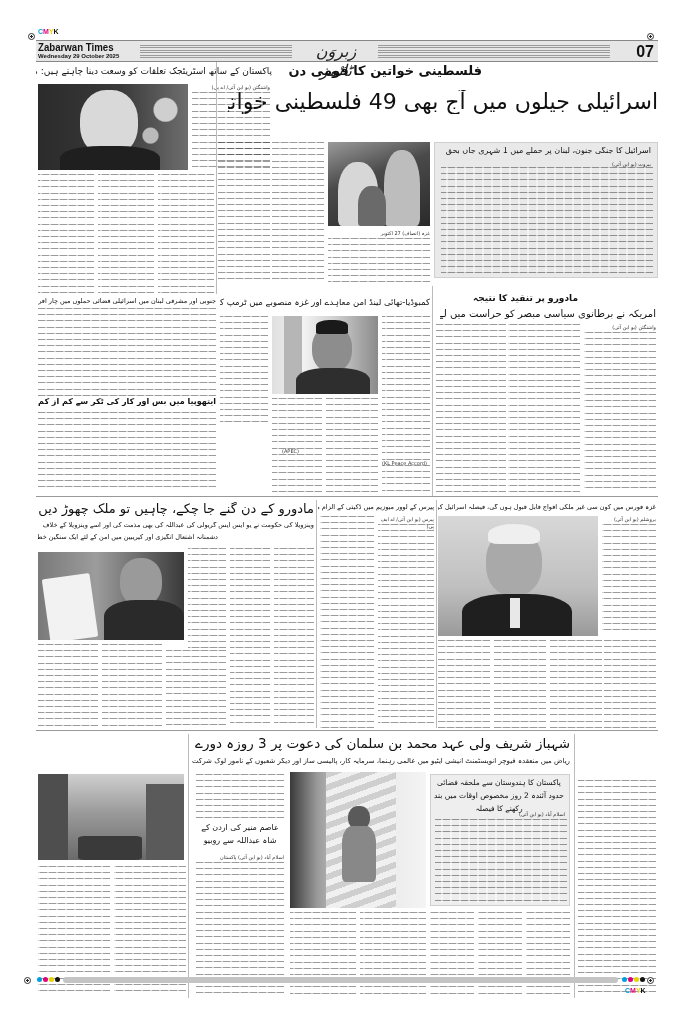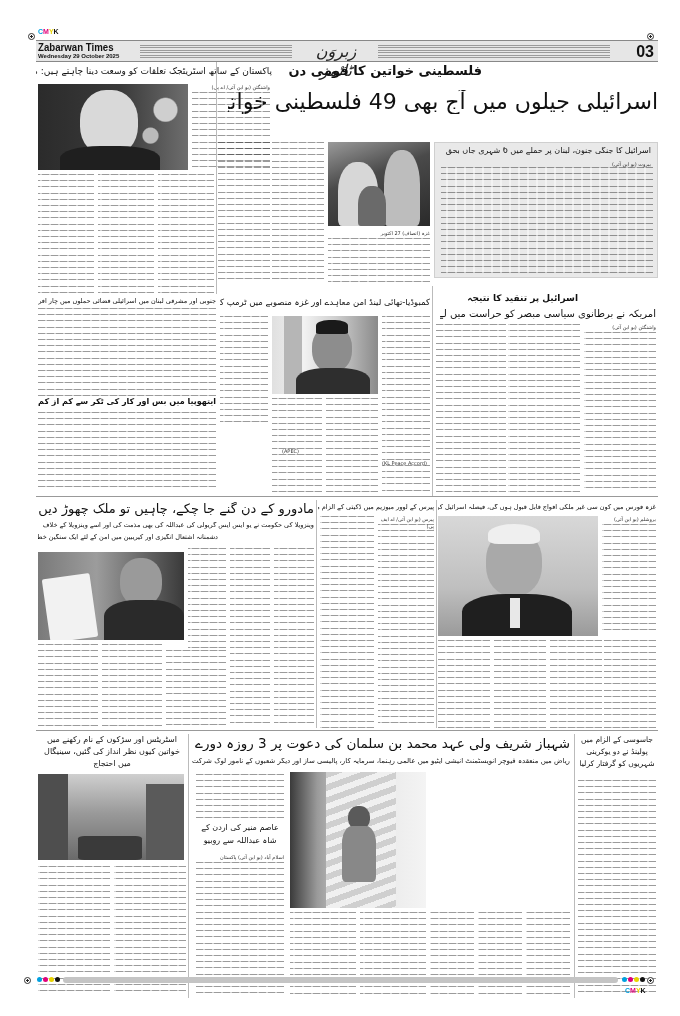"03" div.pageno { text: 03 -> 07 }
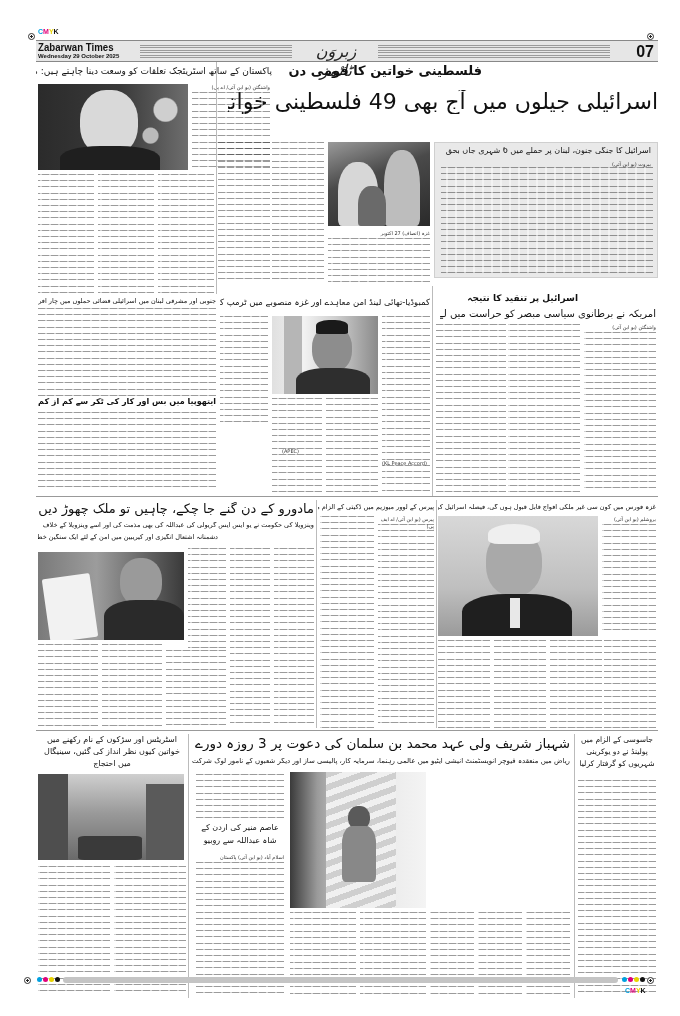"اسرائیل کا جنگی جنون، لبنان" div.rtl { text: 6 -> 1 }
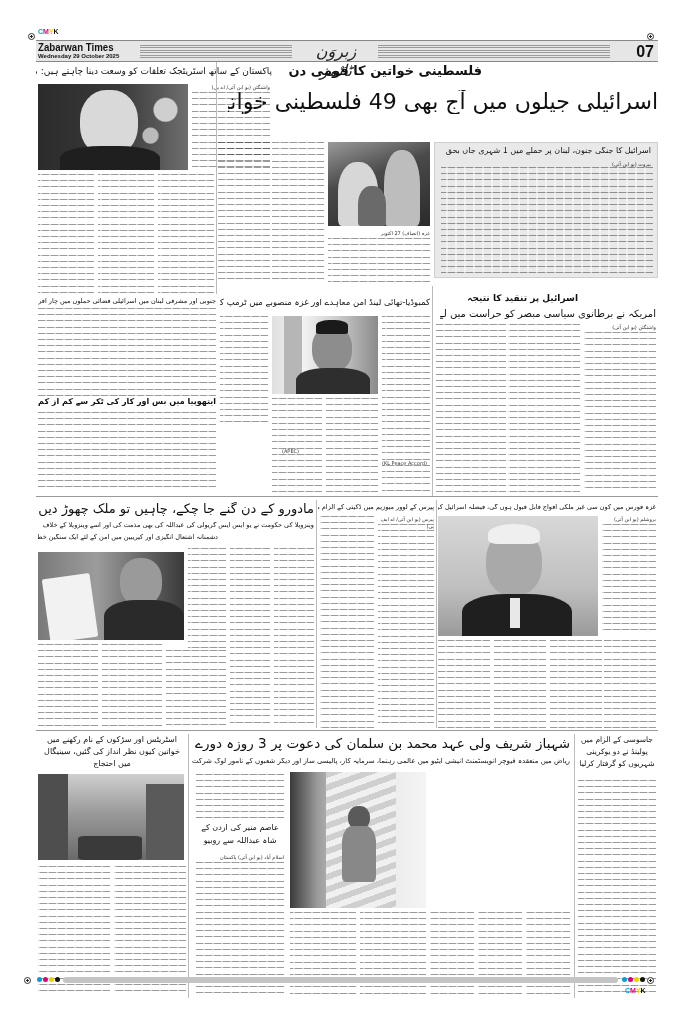"اسرائیل پر تنقید کا نتیجہ" div.blk { text: اسرائیل -> مادورو }
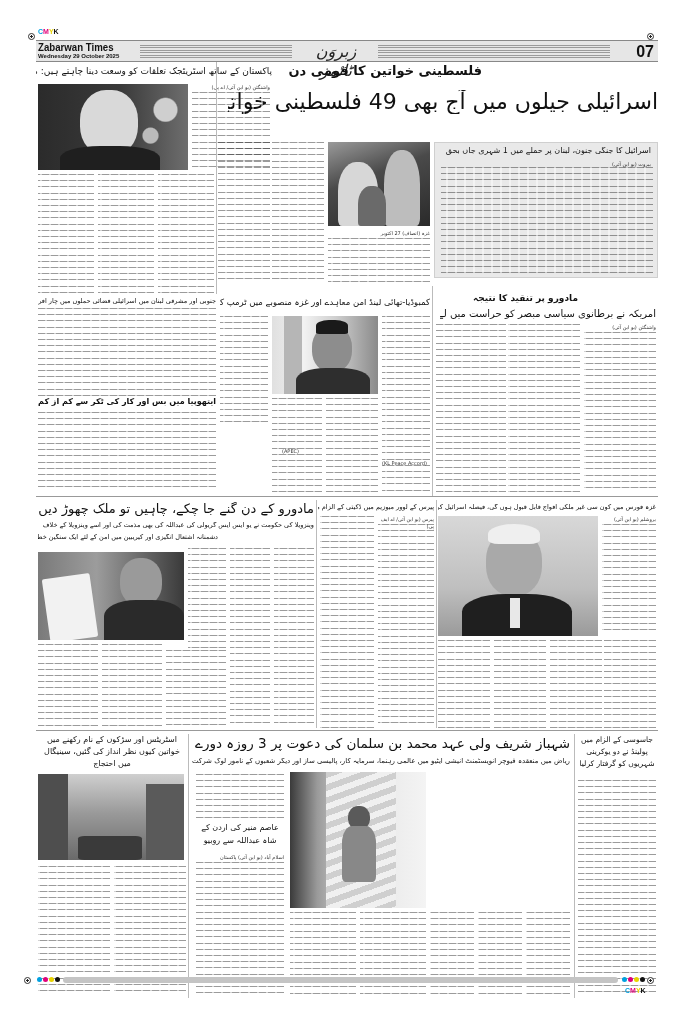"اسٹریٹس اور سڑکوں کے نام" div.blk { html: <div>اسٹریٹس اور سڑکوں کے نام رکھنے میں خواتین کیوں نظر انداز کی گئیں، سینیگال میں احتجاج</div> -> none }
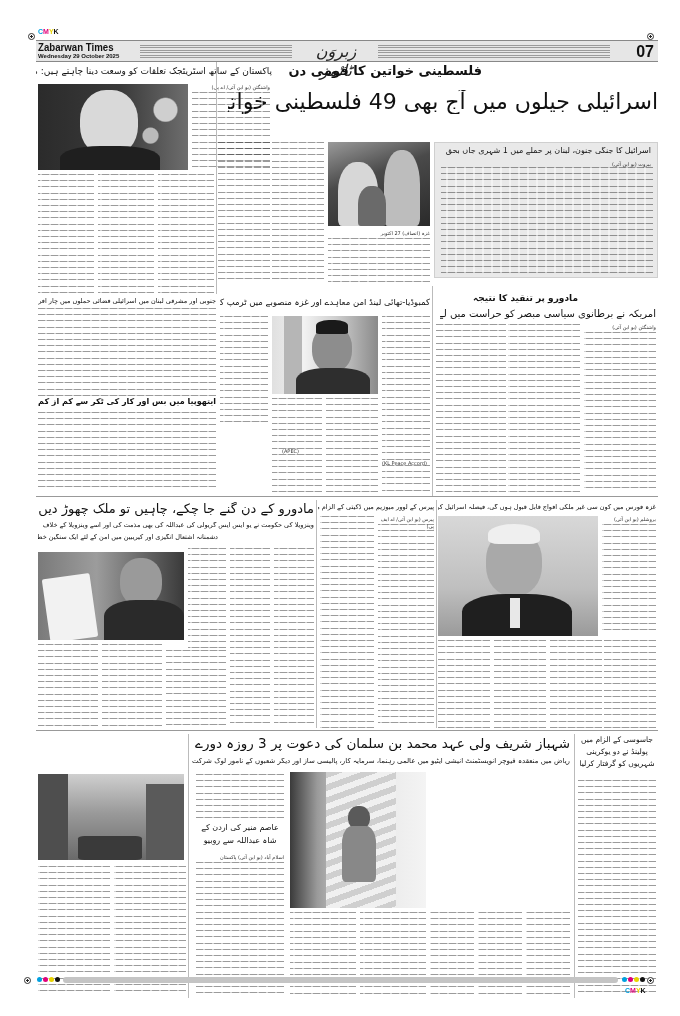"جاسوسی کے الزام میں پولینڈ" div.blk { html: <div>جاسوسی کے الزام میں پولینڈ نے دو یوکرینی شہریوں کو گرفتار کرلیا</div> -> none }
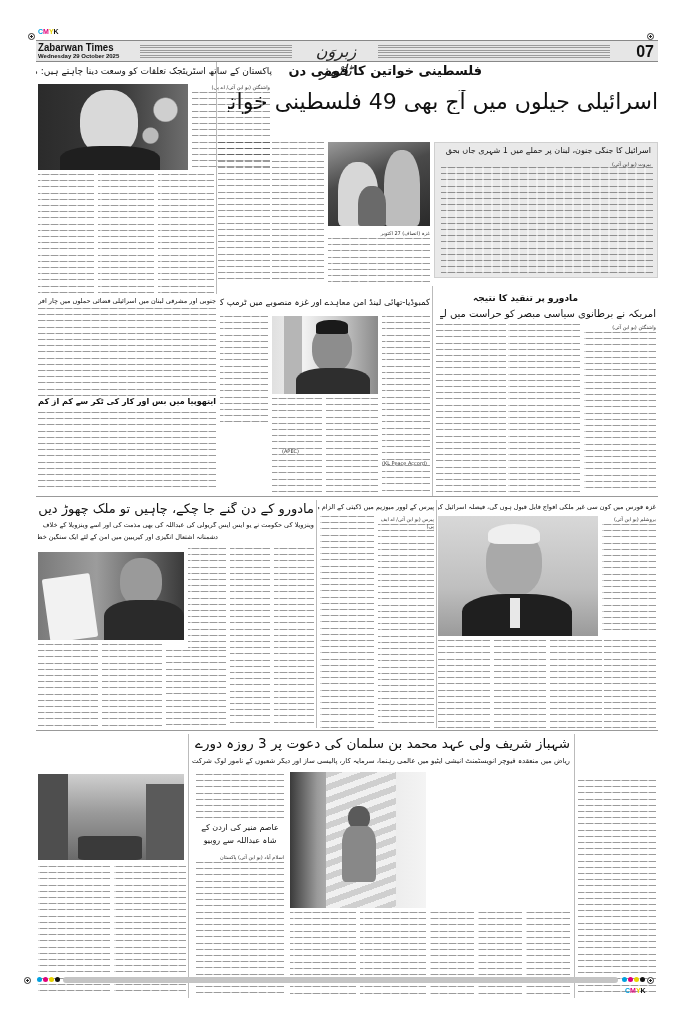"پاکستان کا ہندوستان سے ملحقہ" div.boxed { html: none -> <div> <div>پاکستان کا ہندوستان سے ملحقہ فضائی حدود آئندہ 2 روز مخصوص اوقات میں بند رکھنے کا فیصلہ</div> <div>اسلام آباد (یو این آئی)</div> <div></div> </div> }
